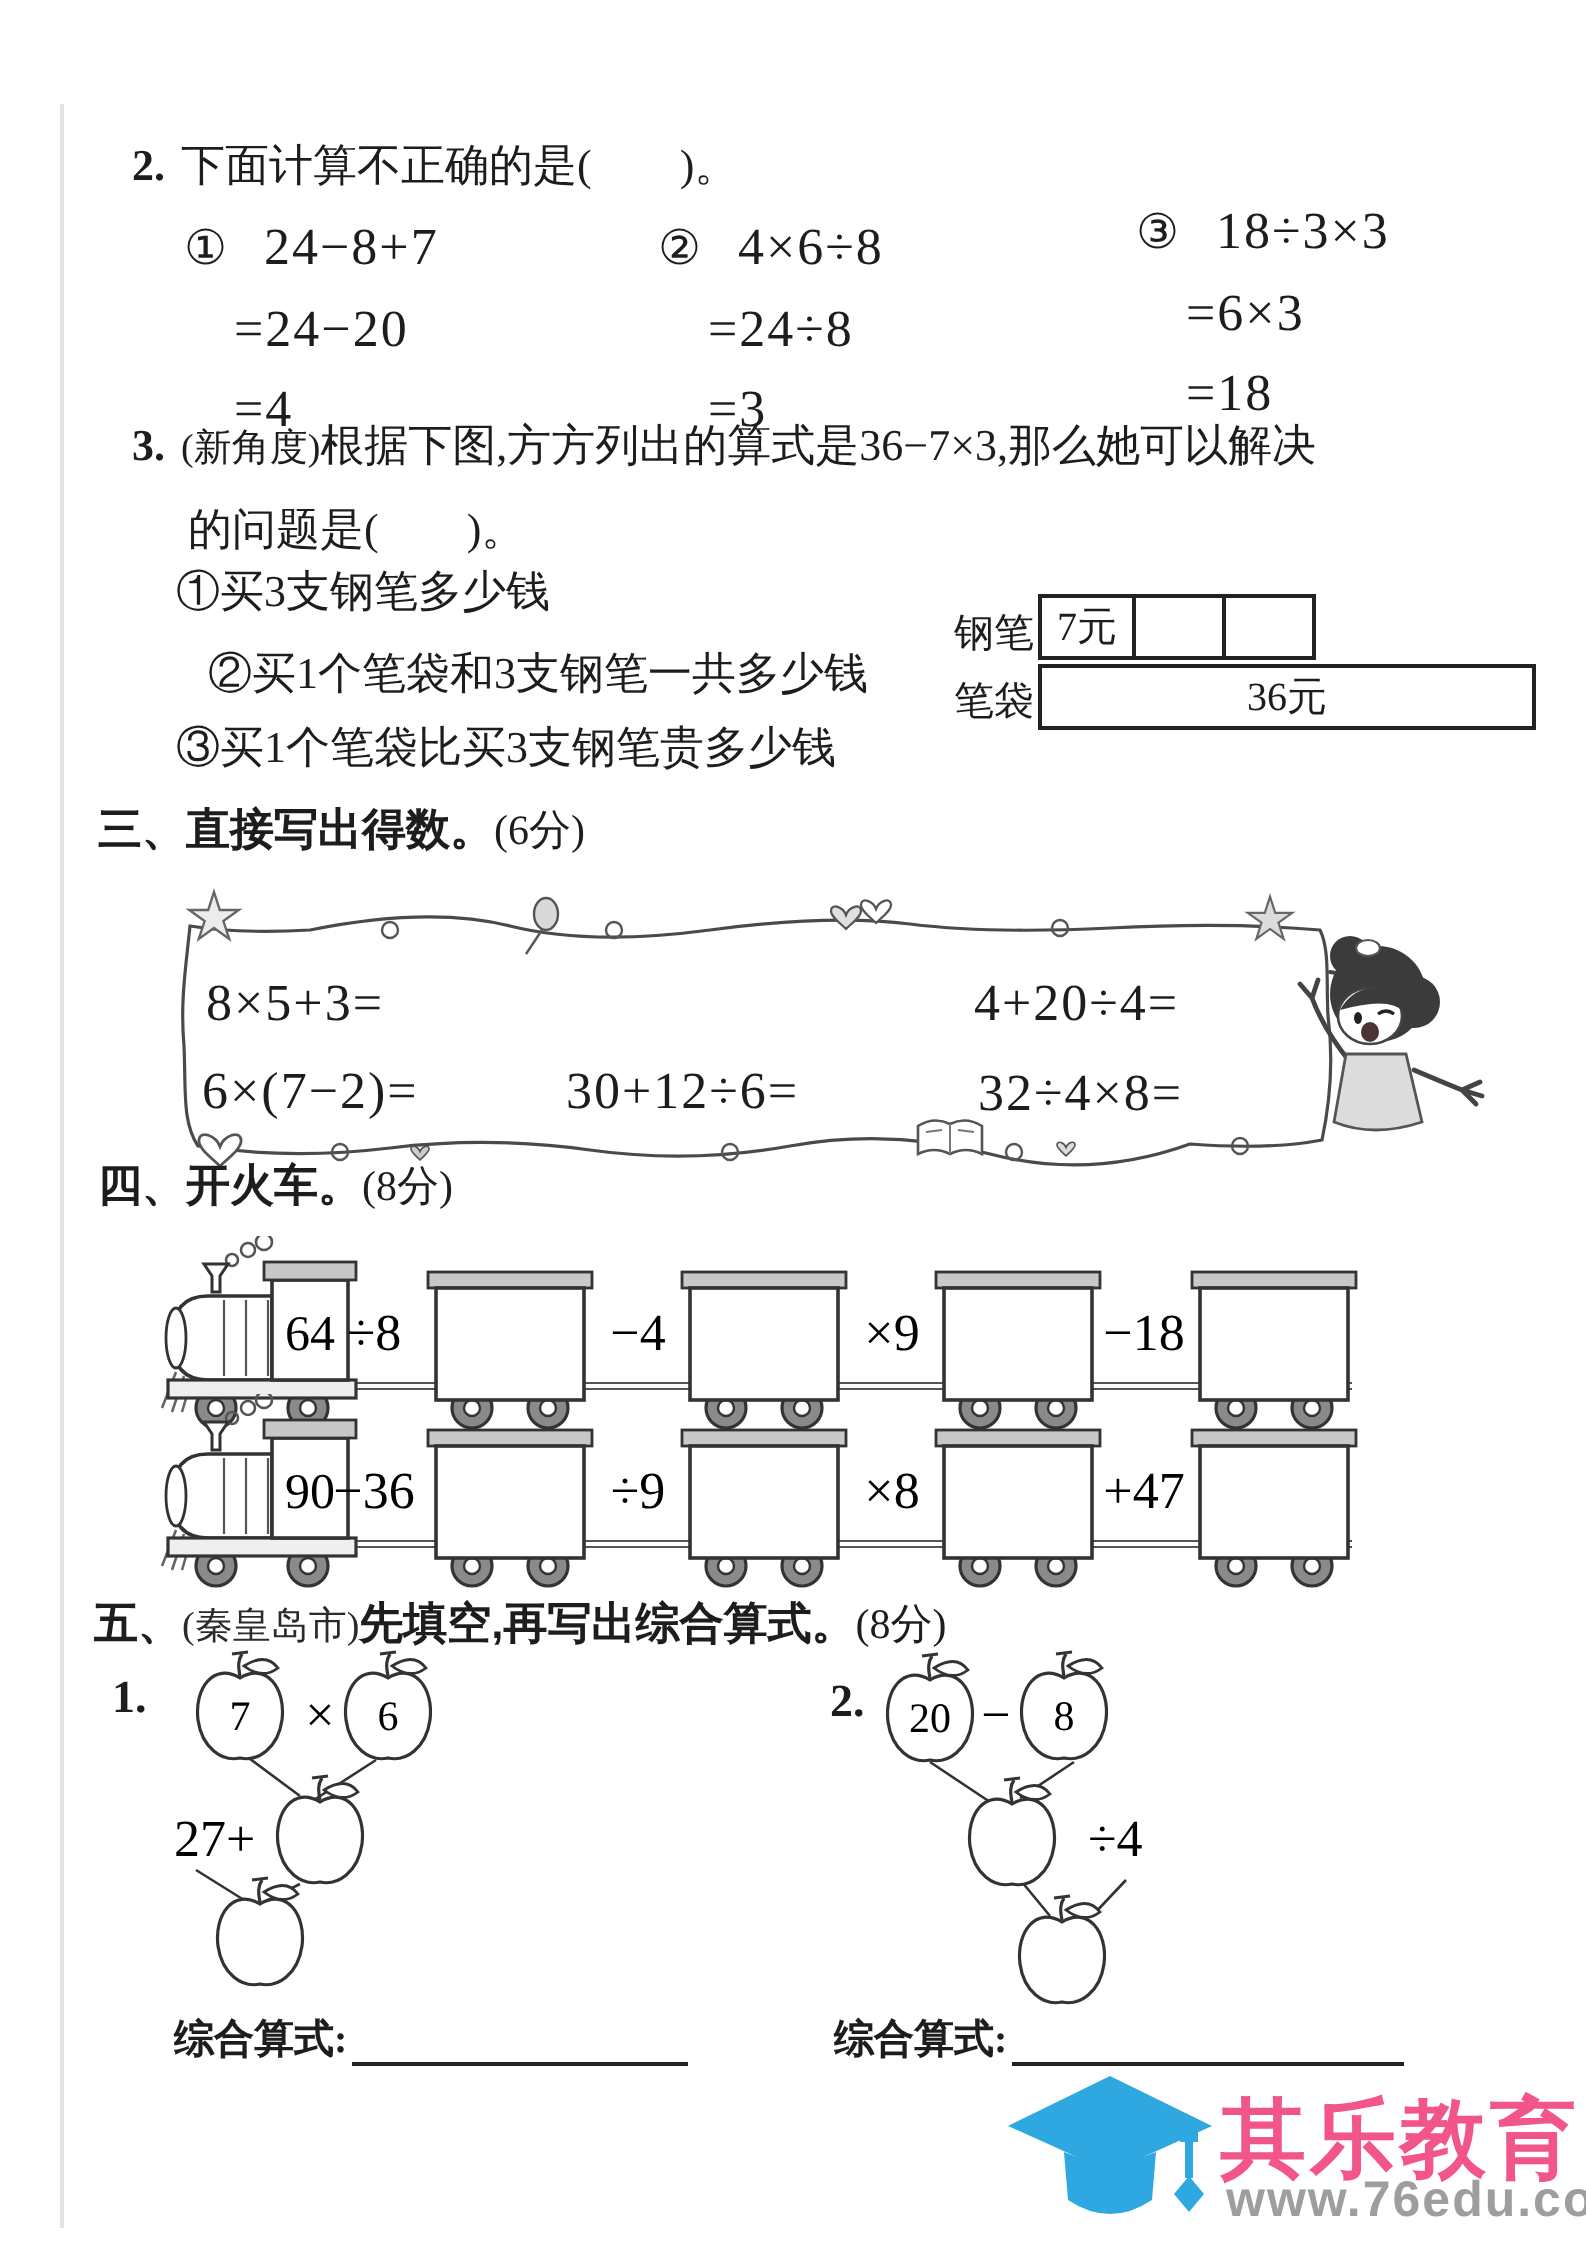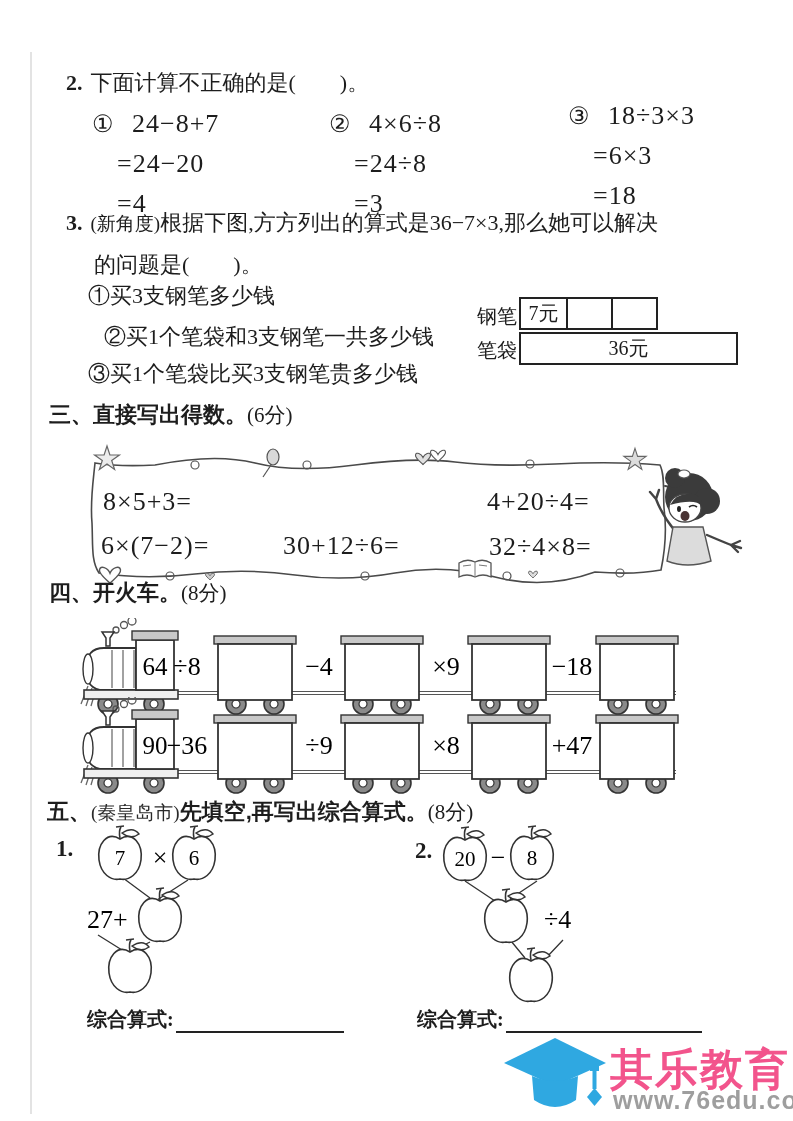"36元" .bagbar { width: 219px -> 249px }
